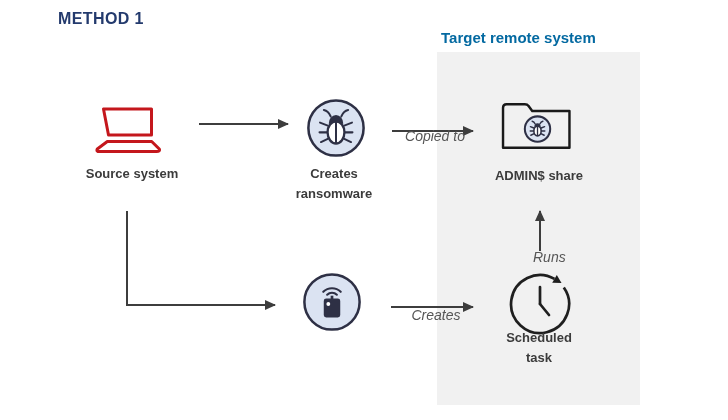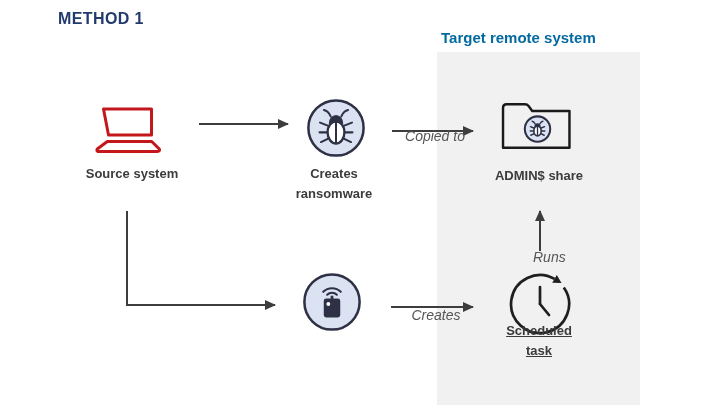"Scheduled" div.abs { text-decoration: underline -> none; top: 321px -> 328px }
